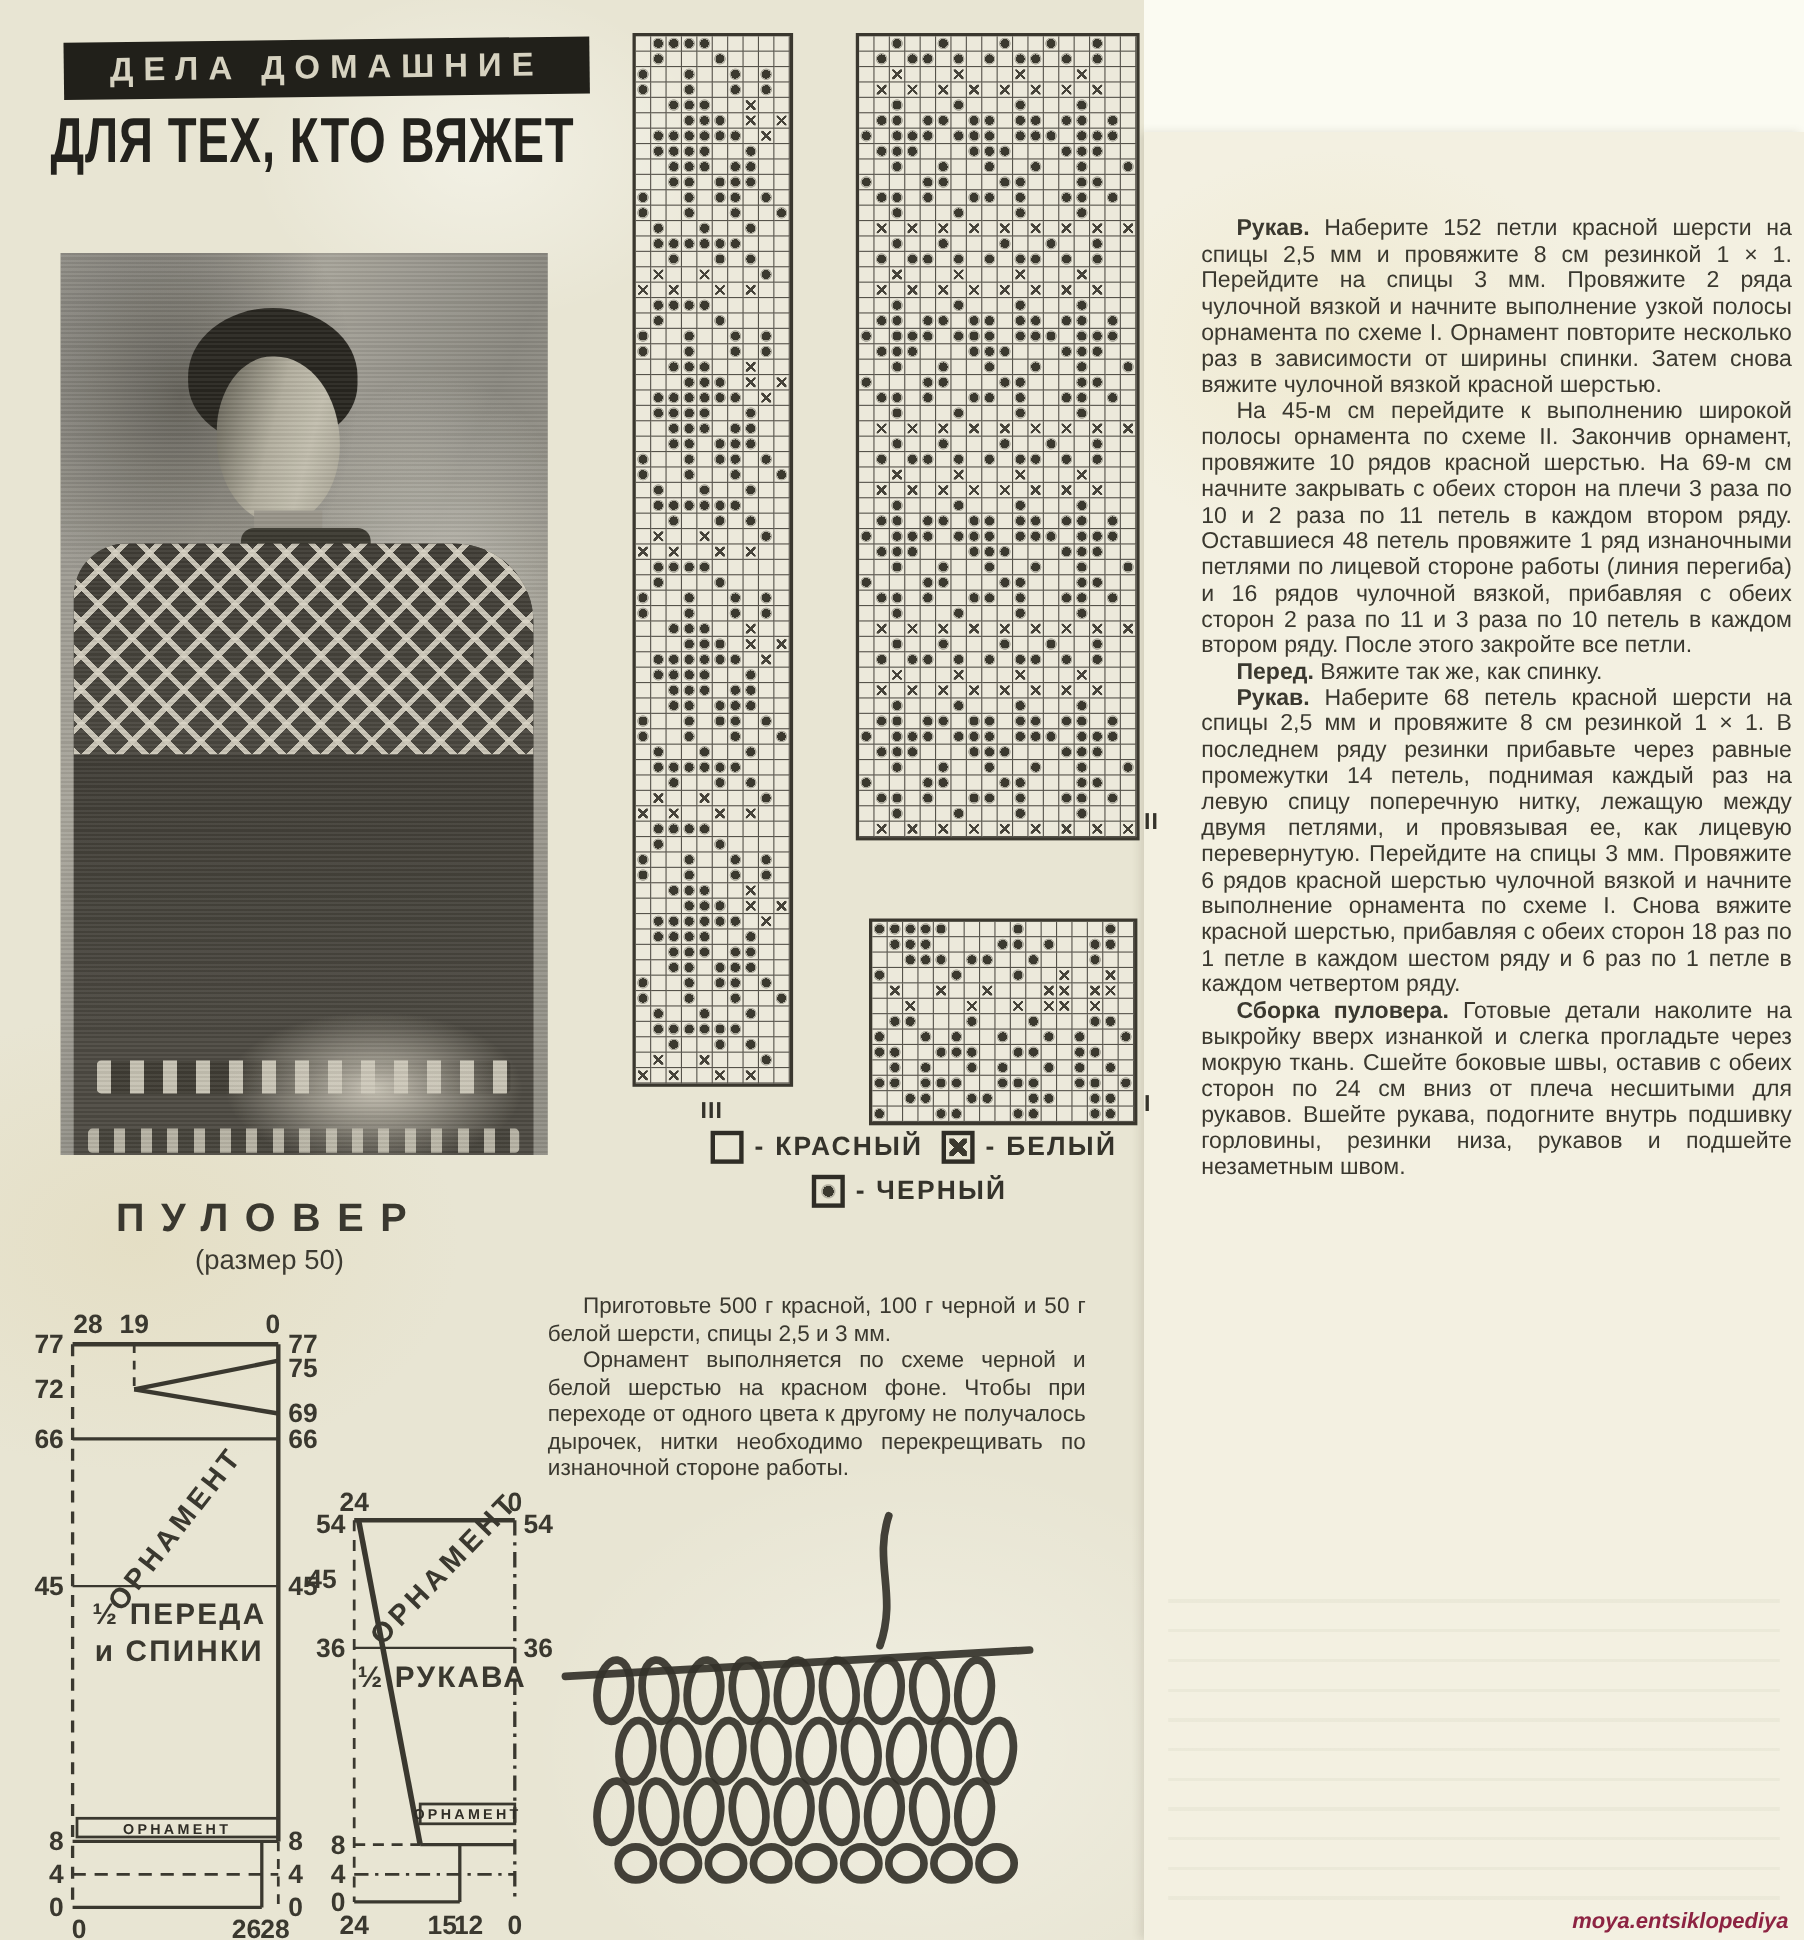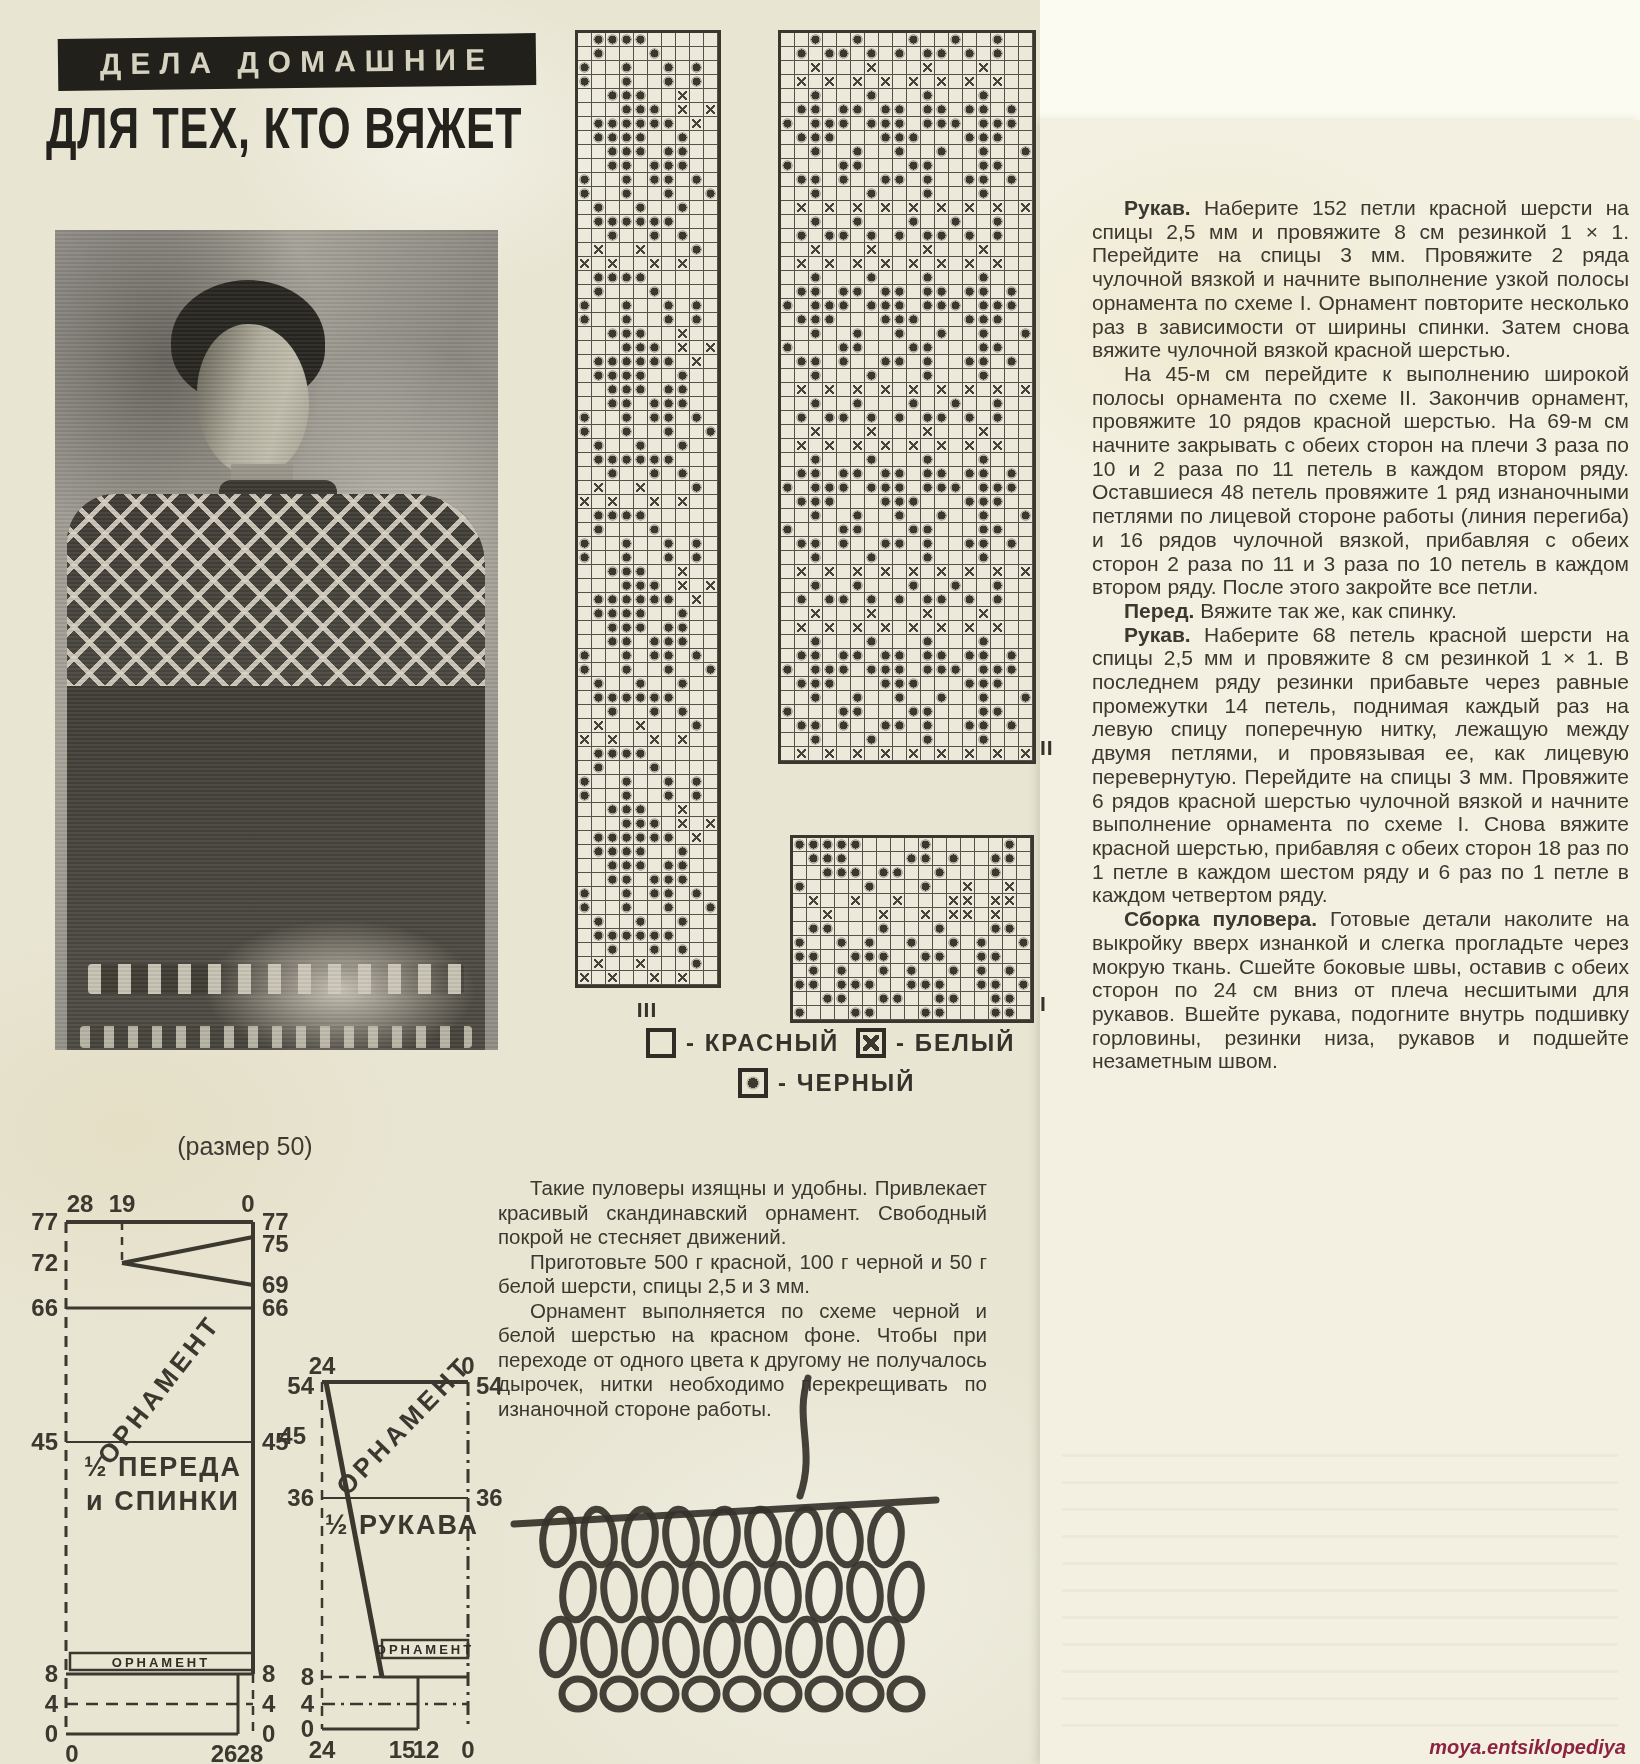"ПУЛОВЕР" div.abs { html: none -> <div>ПУЛОВЕР</div> }
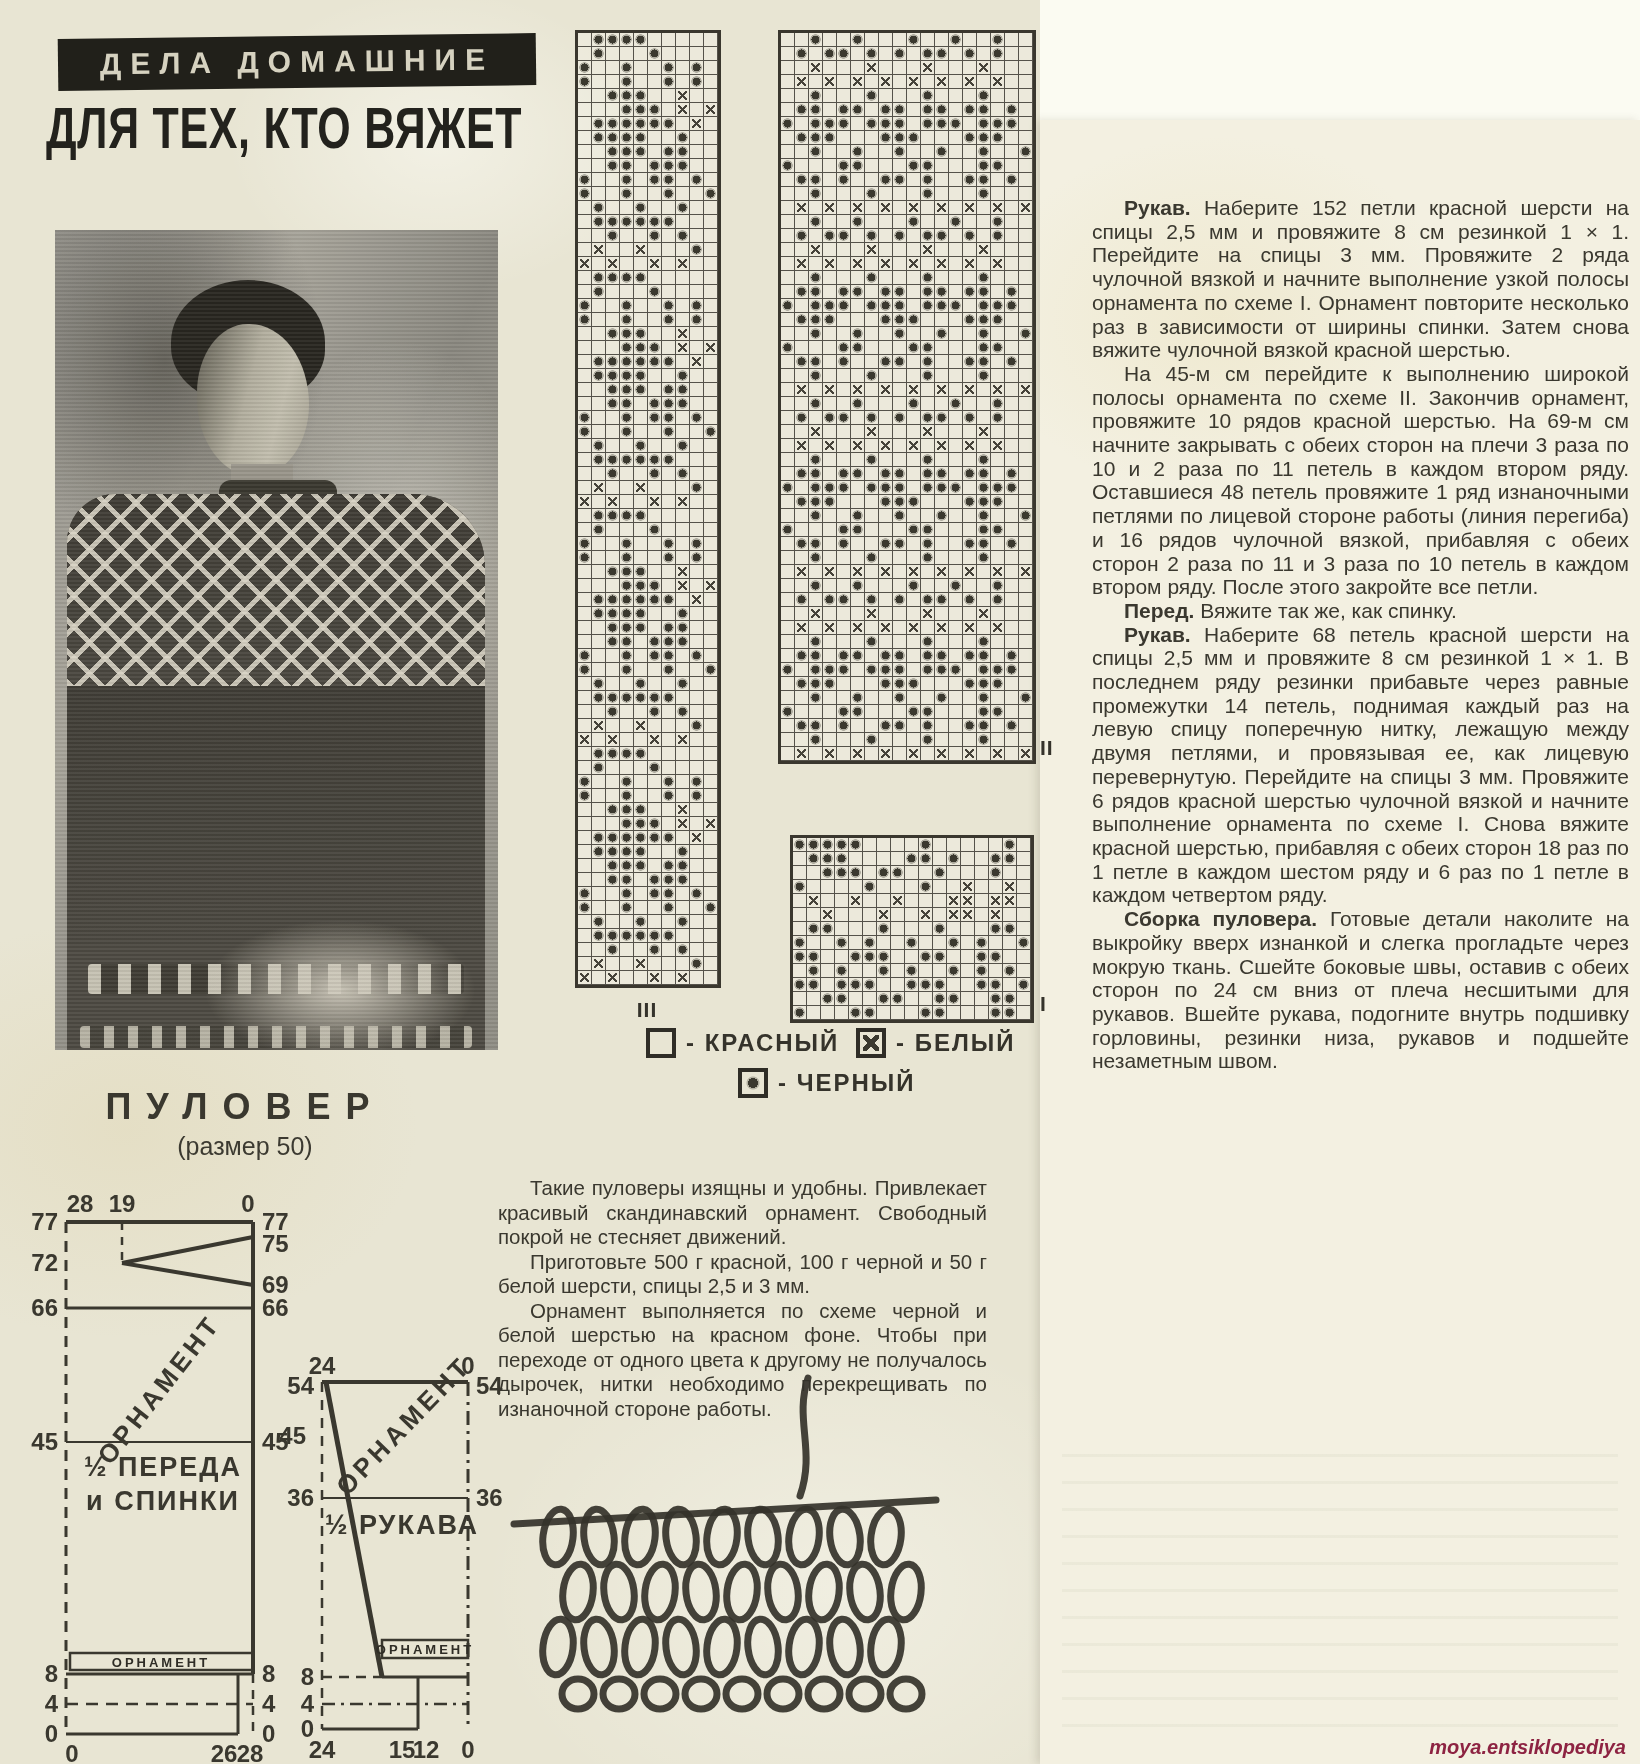"Такие пуловеры изящны и удобны." p { html: <p><b></b><span>Такие пуловеры изящны и удобны. Привлекает красивый скандинавский орнамент. Свободный покрой не стесняет движений.</span></p> -> none }
